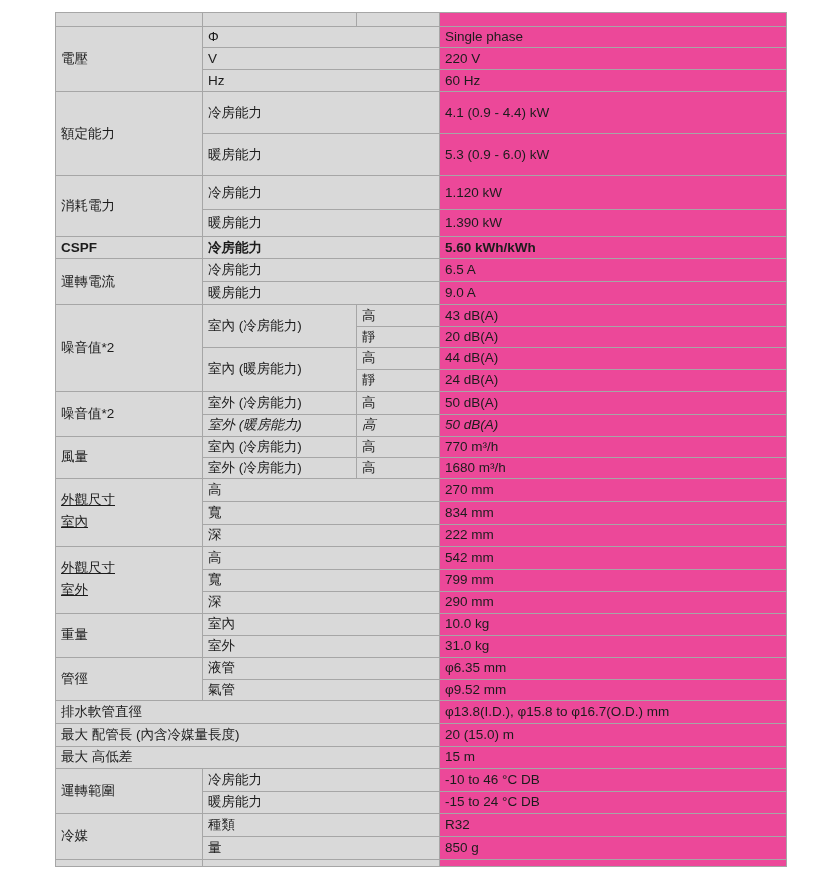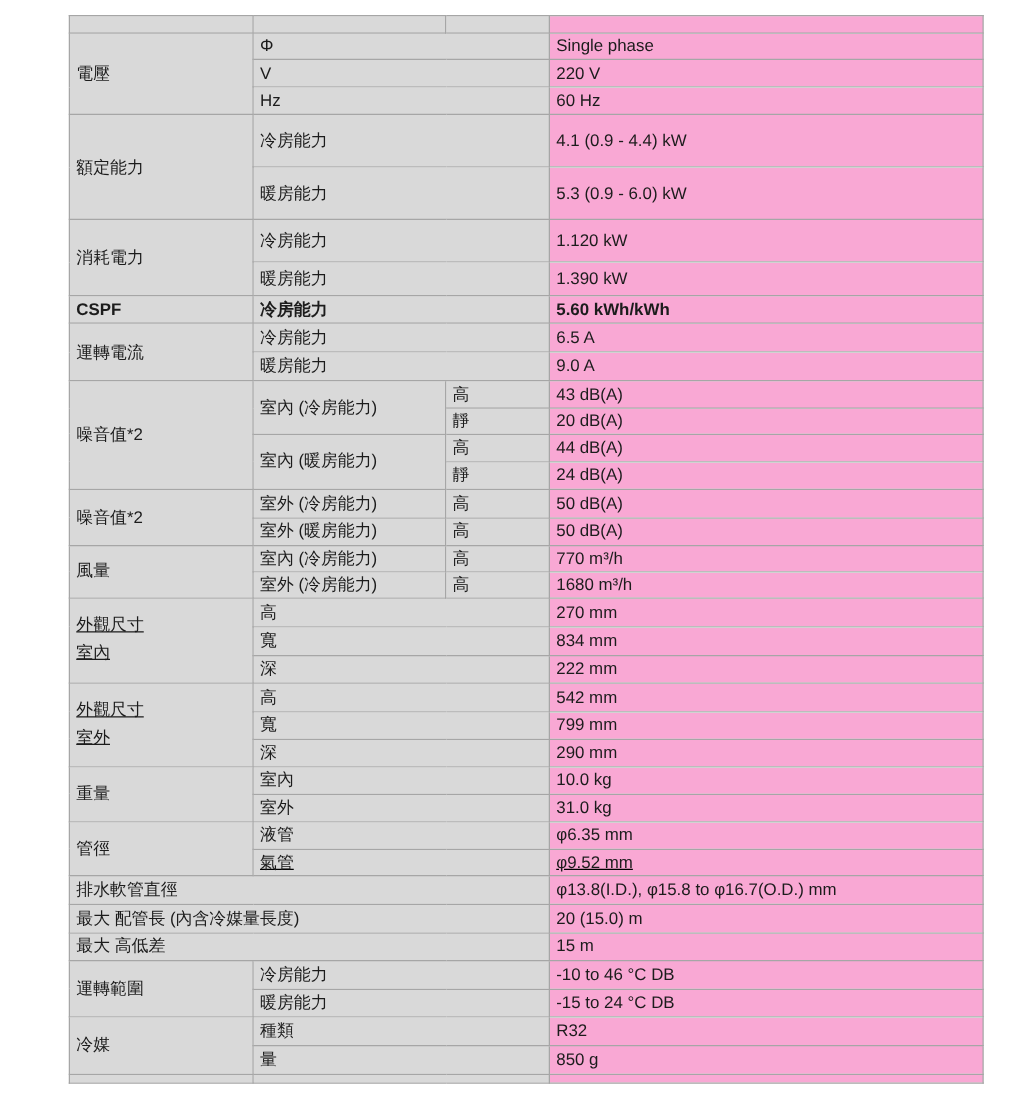"Single phase" table.spec td.value { background: #f9a8d4 -> #ec4899 }
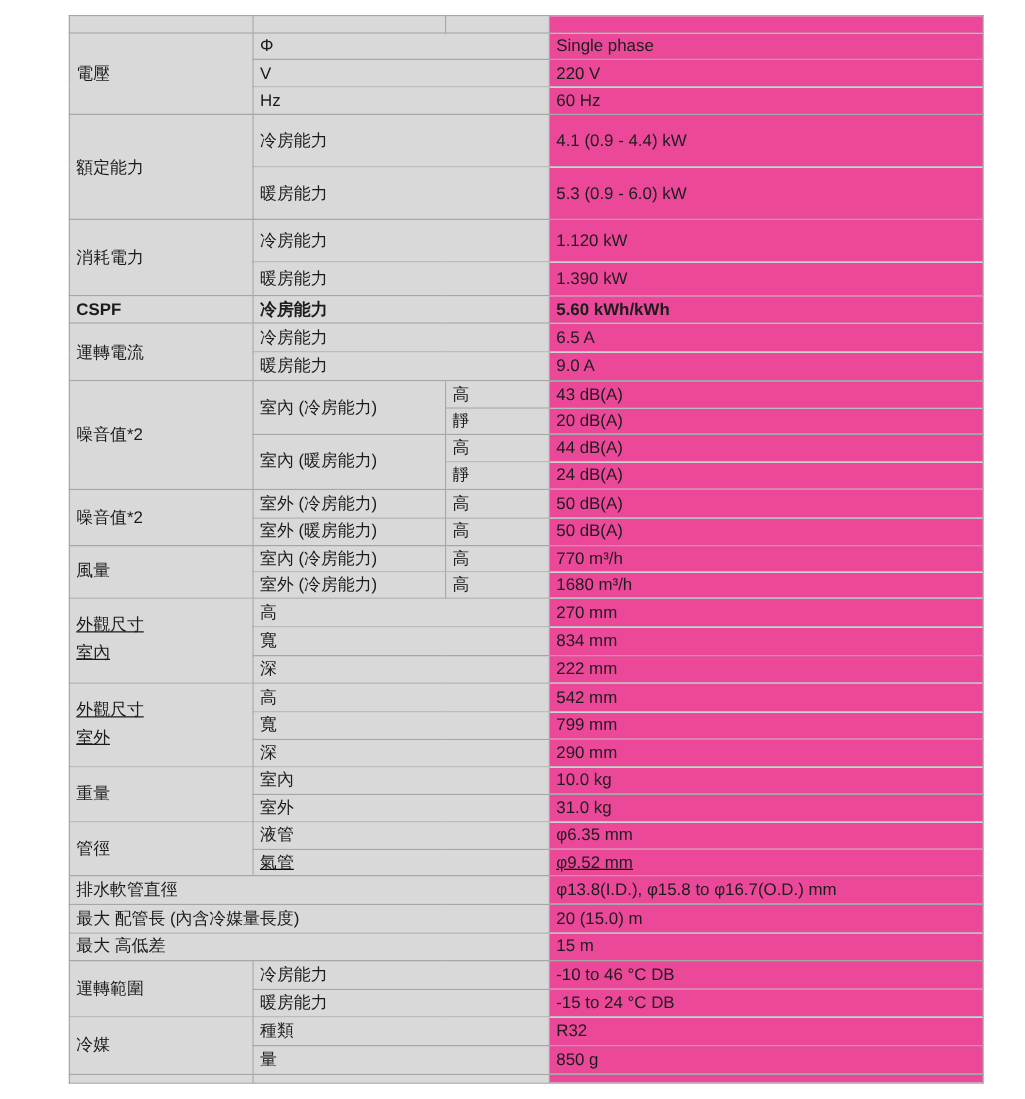"室外 (暖房能力)" tr { font-style: none -> italic }
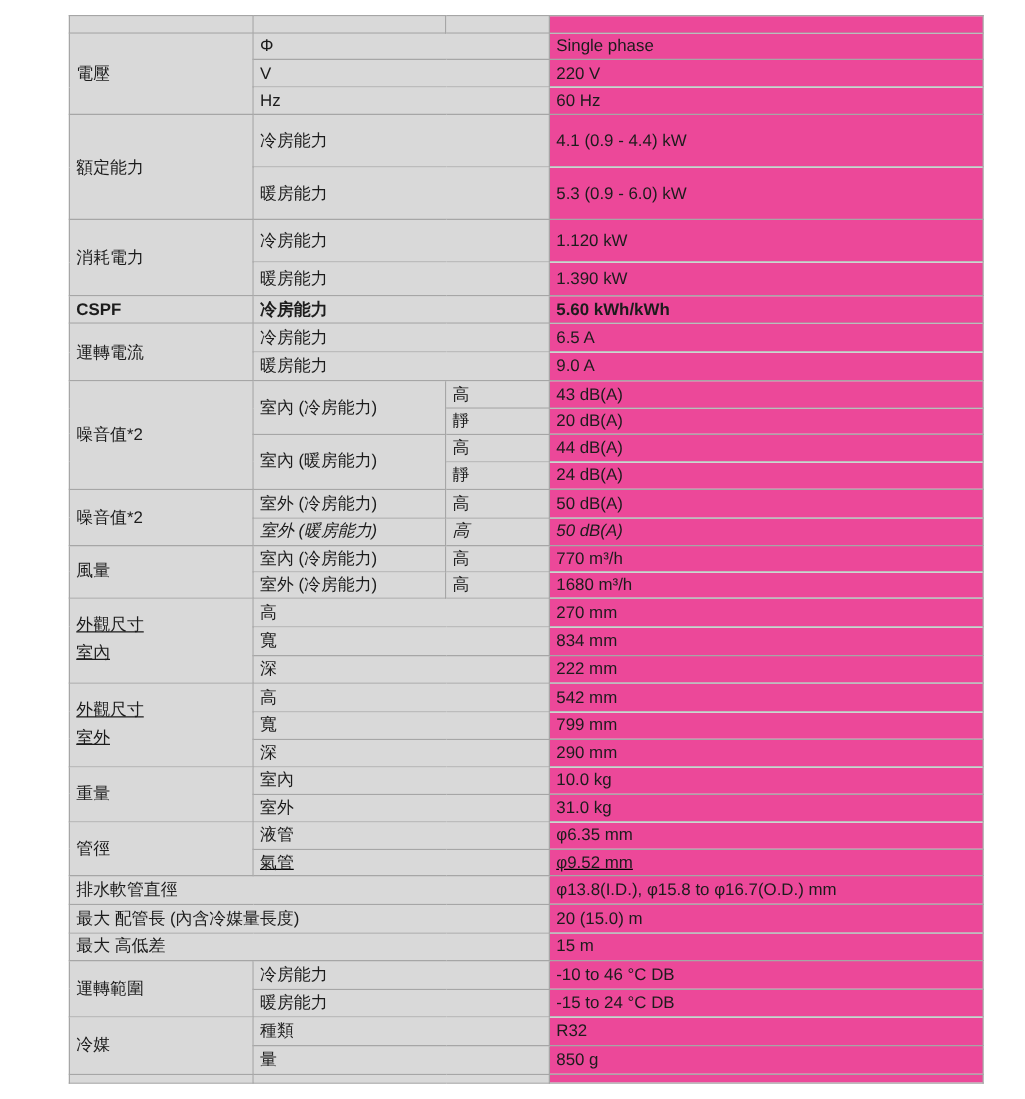"氣管" tr { text-decoration: underline -> none }
